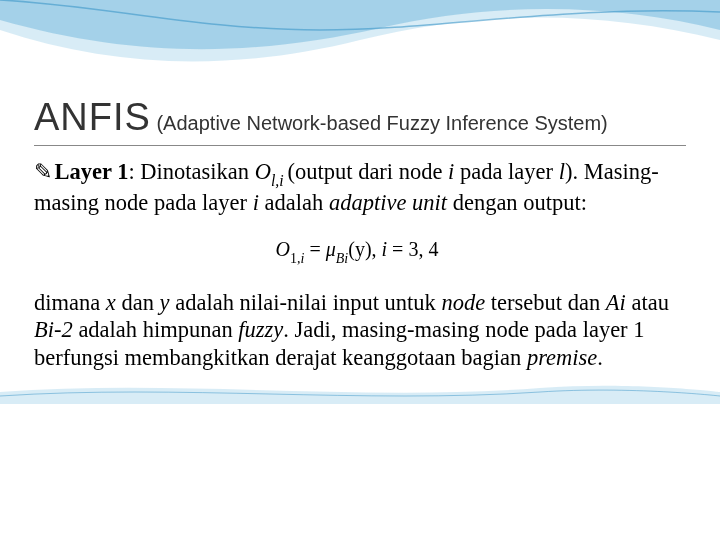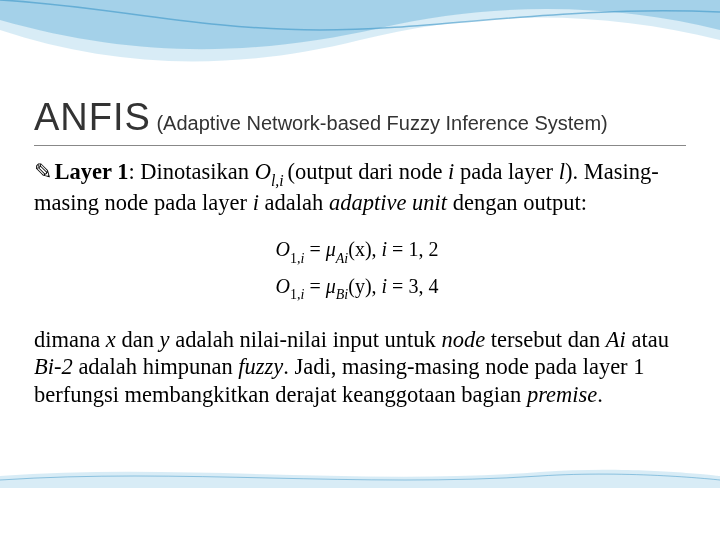"ANFIS (Adaptive Network-based Fuzzy" .slide { height: 488px -> 404px }
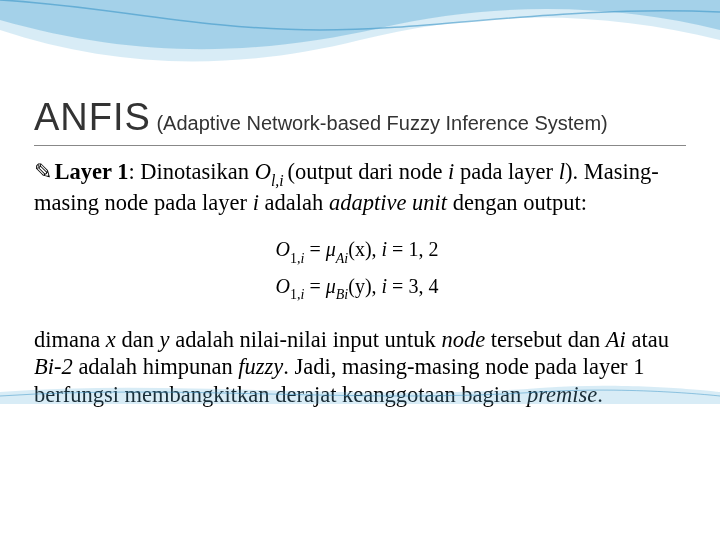"O1,i = μAi(x), i =" span.eq-row { html: <span> <span>O</span><span>1,</span><span>i</span><span> = </span><span>μ</span><span>Ai</span><span>(x), </span><span>i</span><span> = 1, 2</span> </span> -> none }
